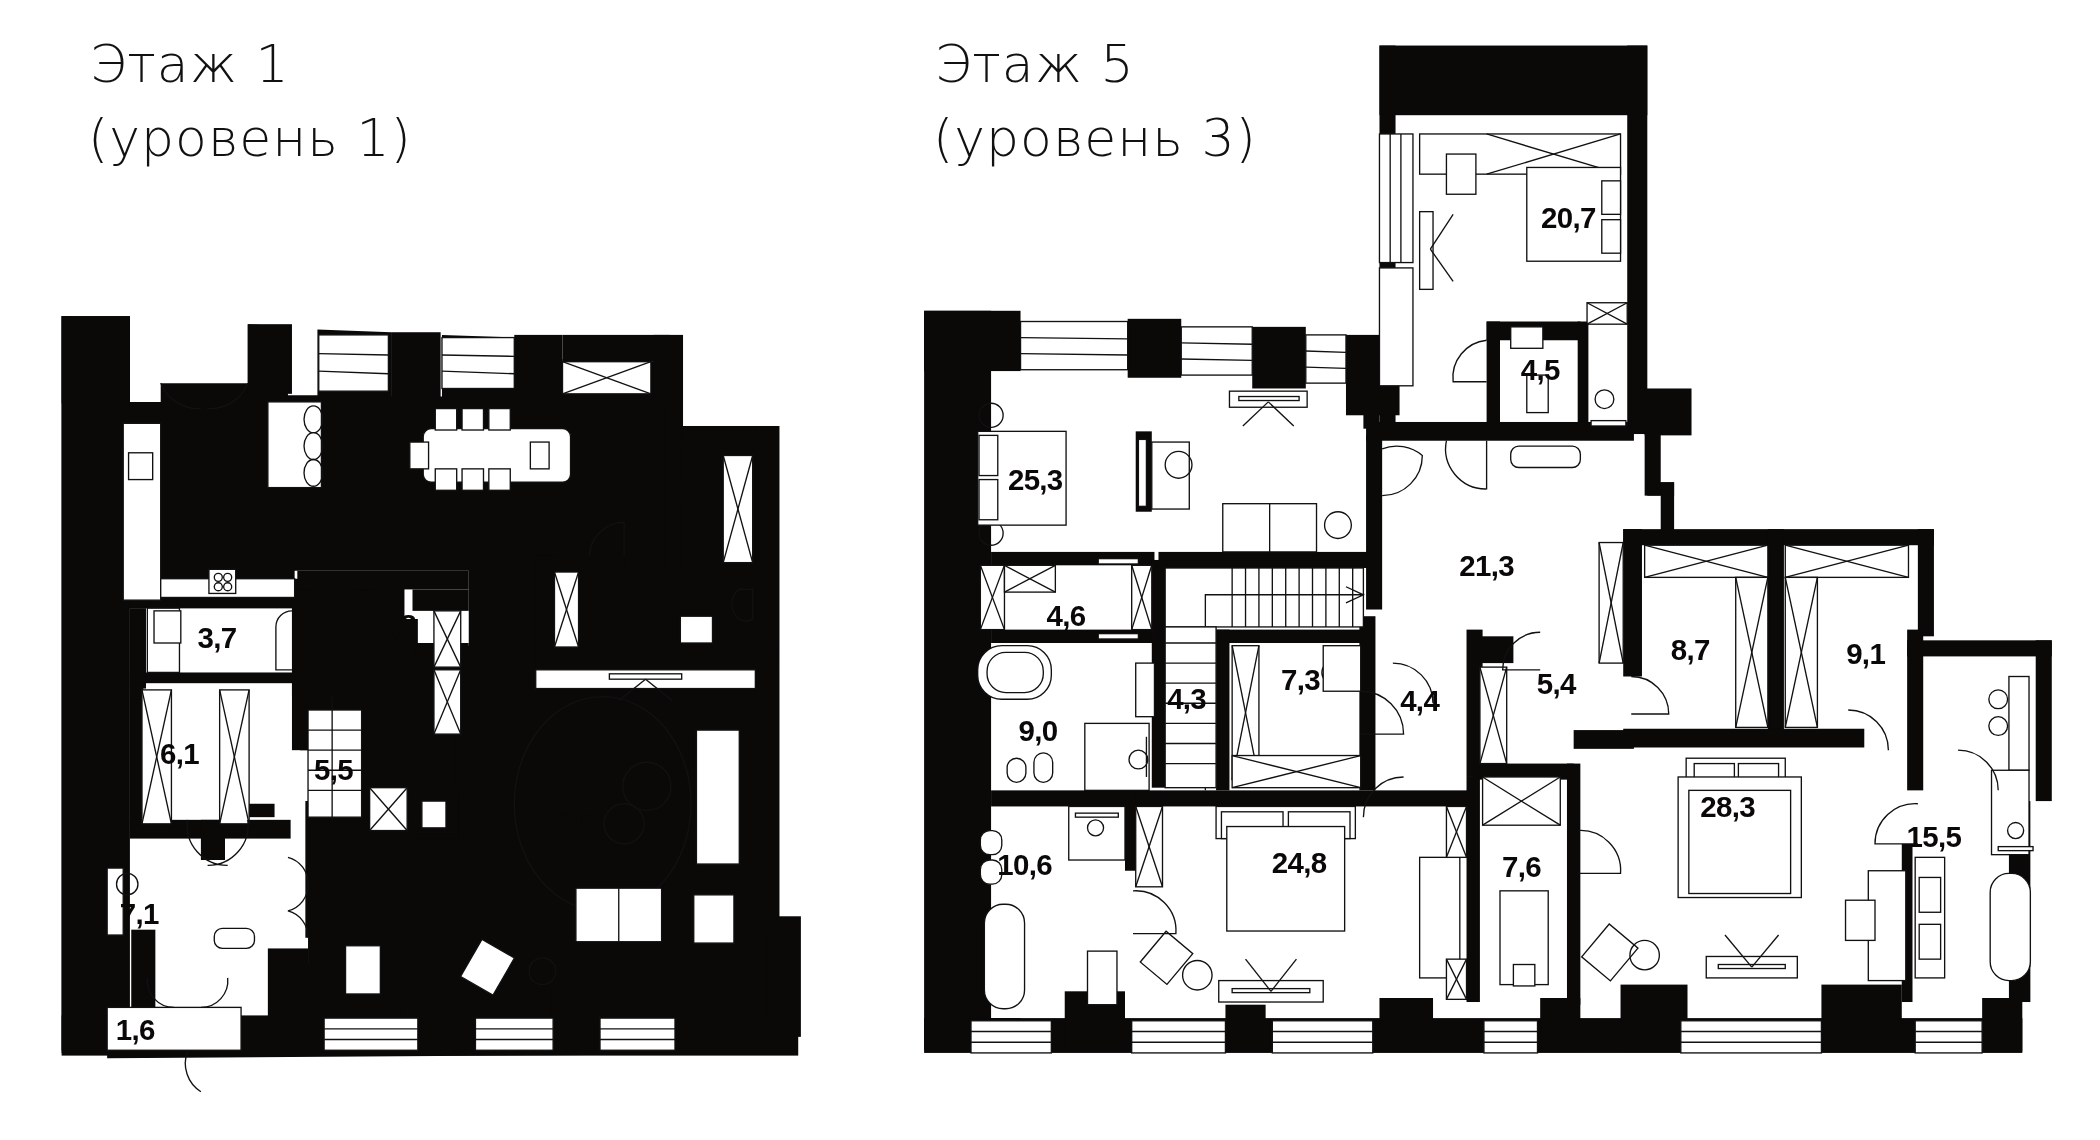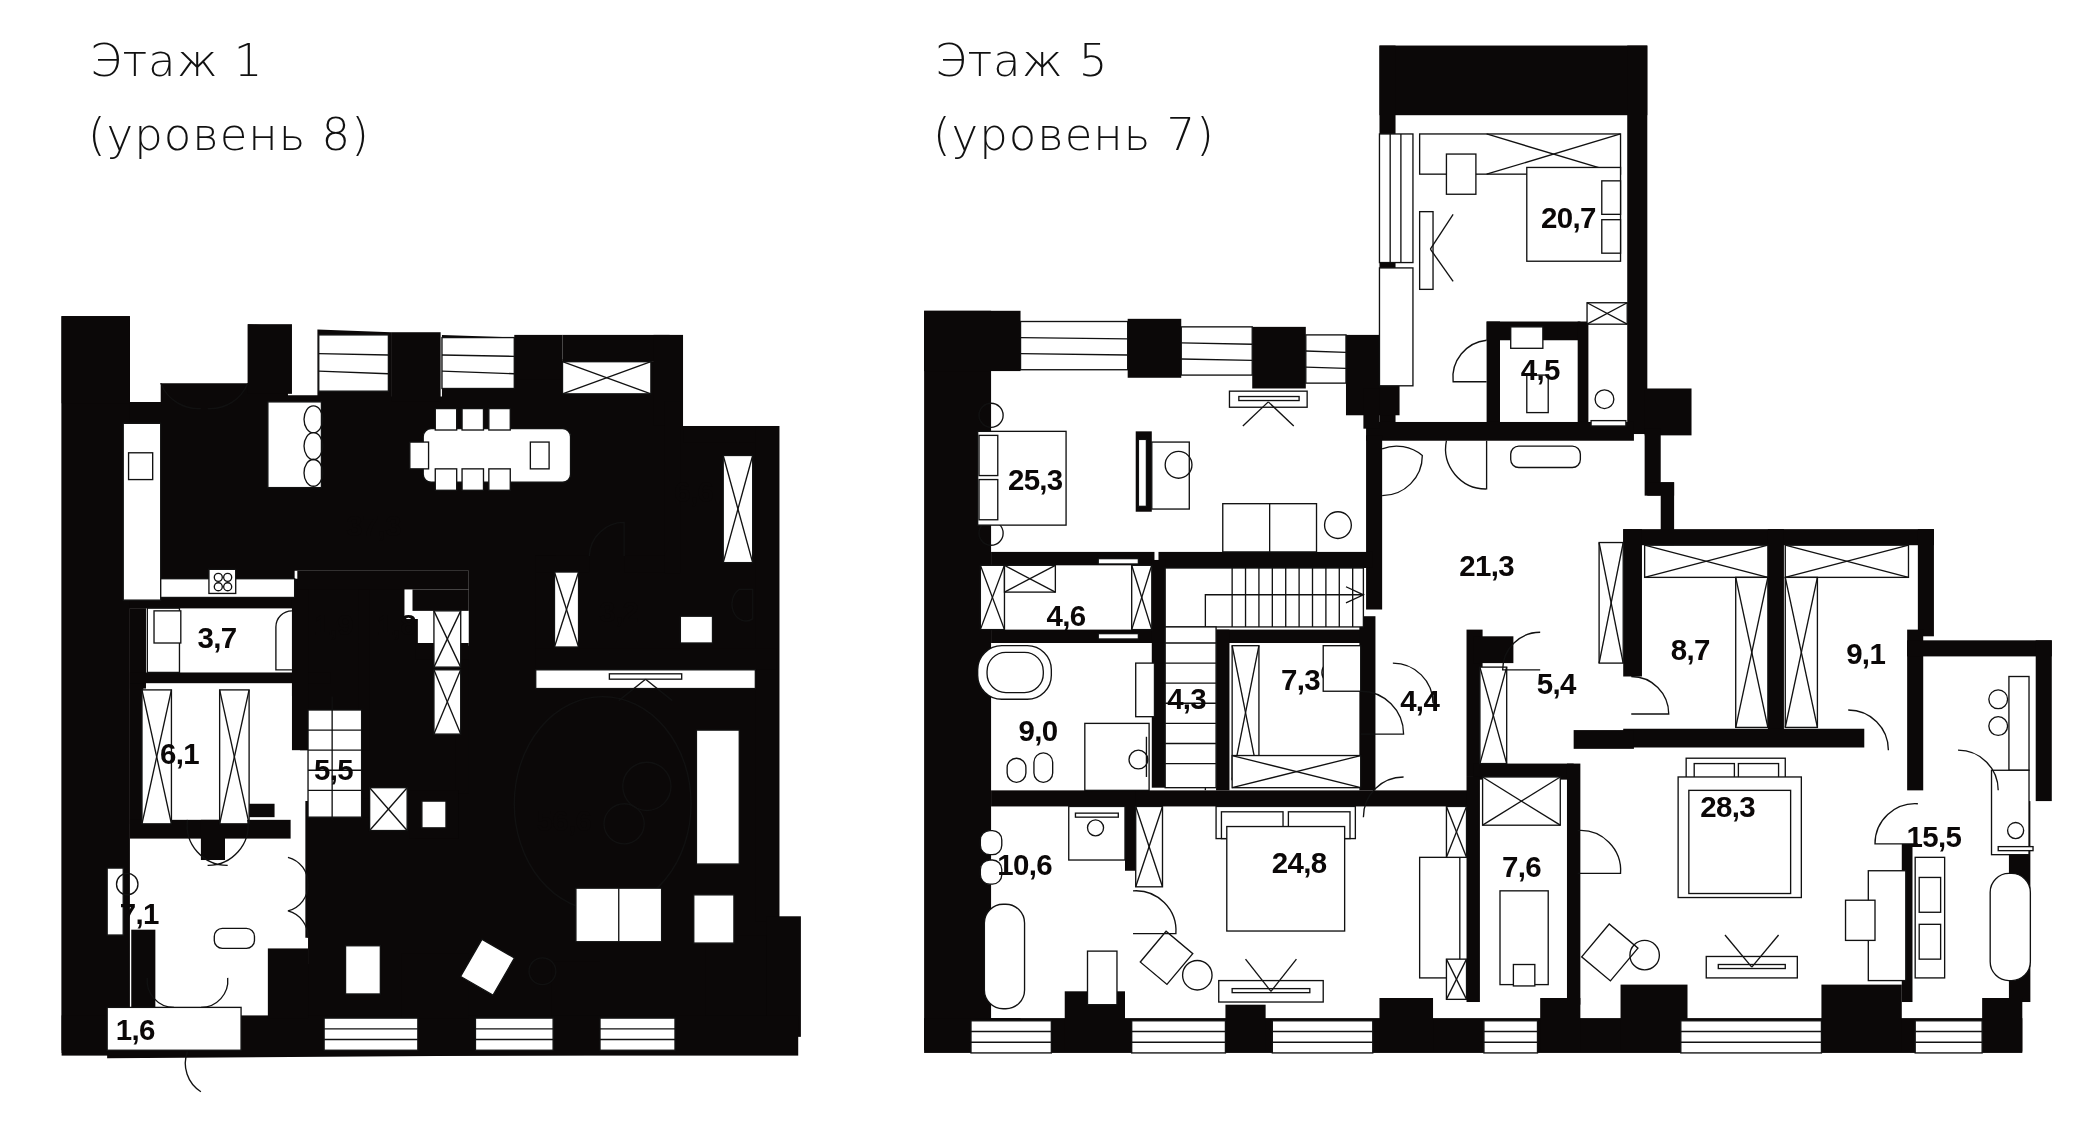"Этаж 1" .title { font-size: 45px -> 52px }
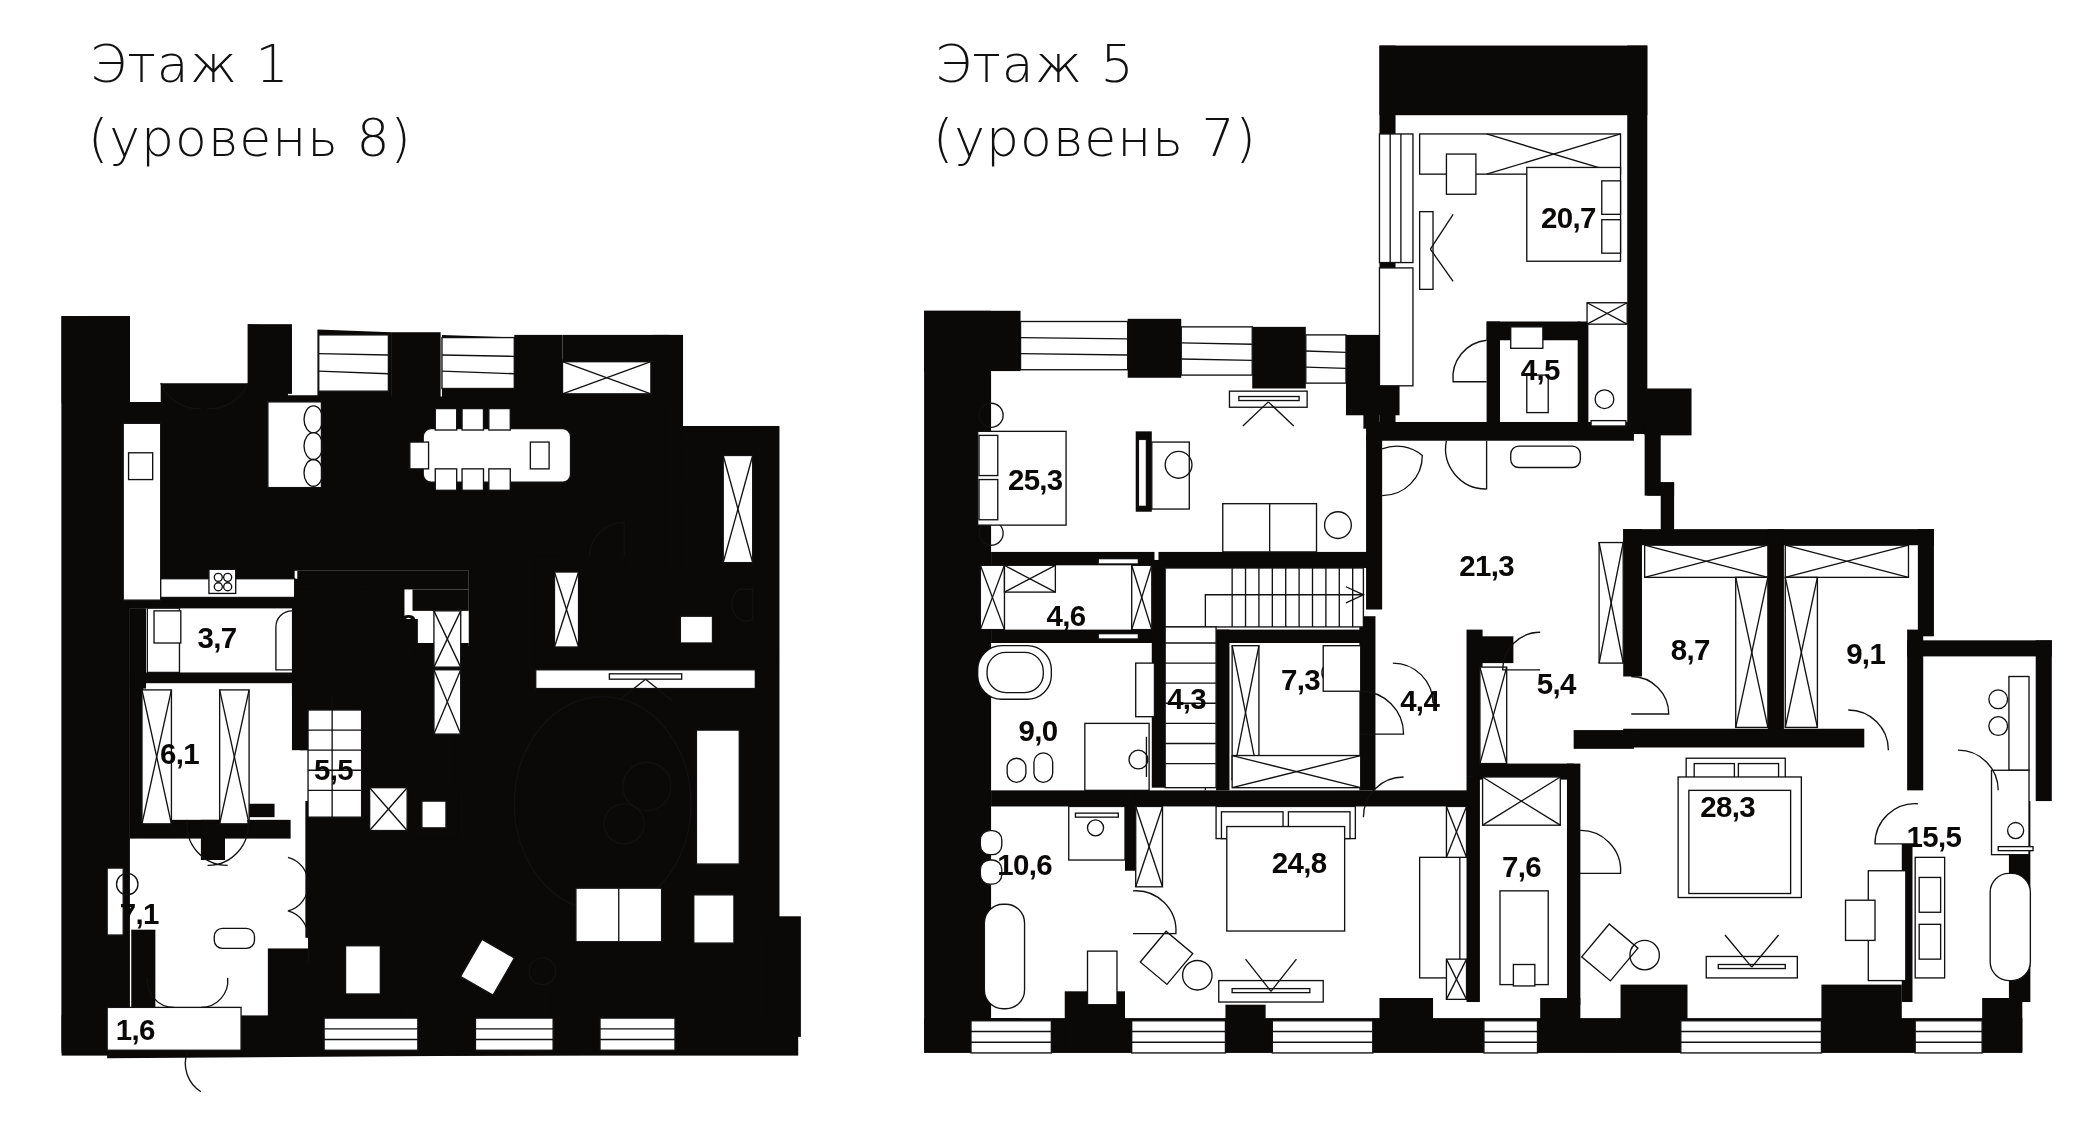"(уровень 8)" div.title { text: 8 -> 1 }
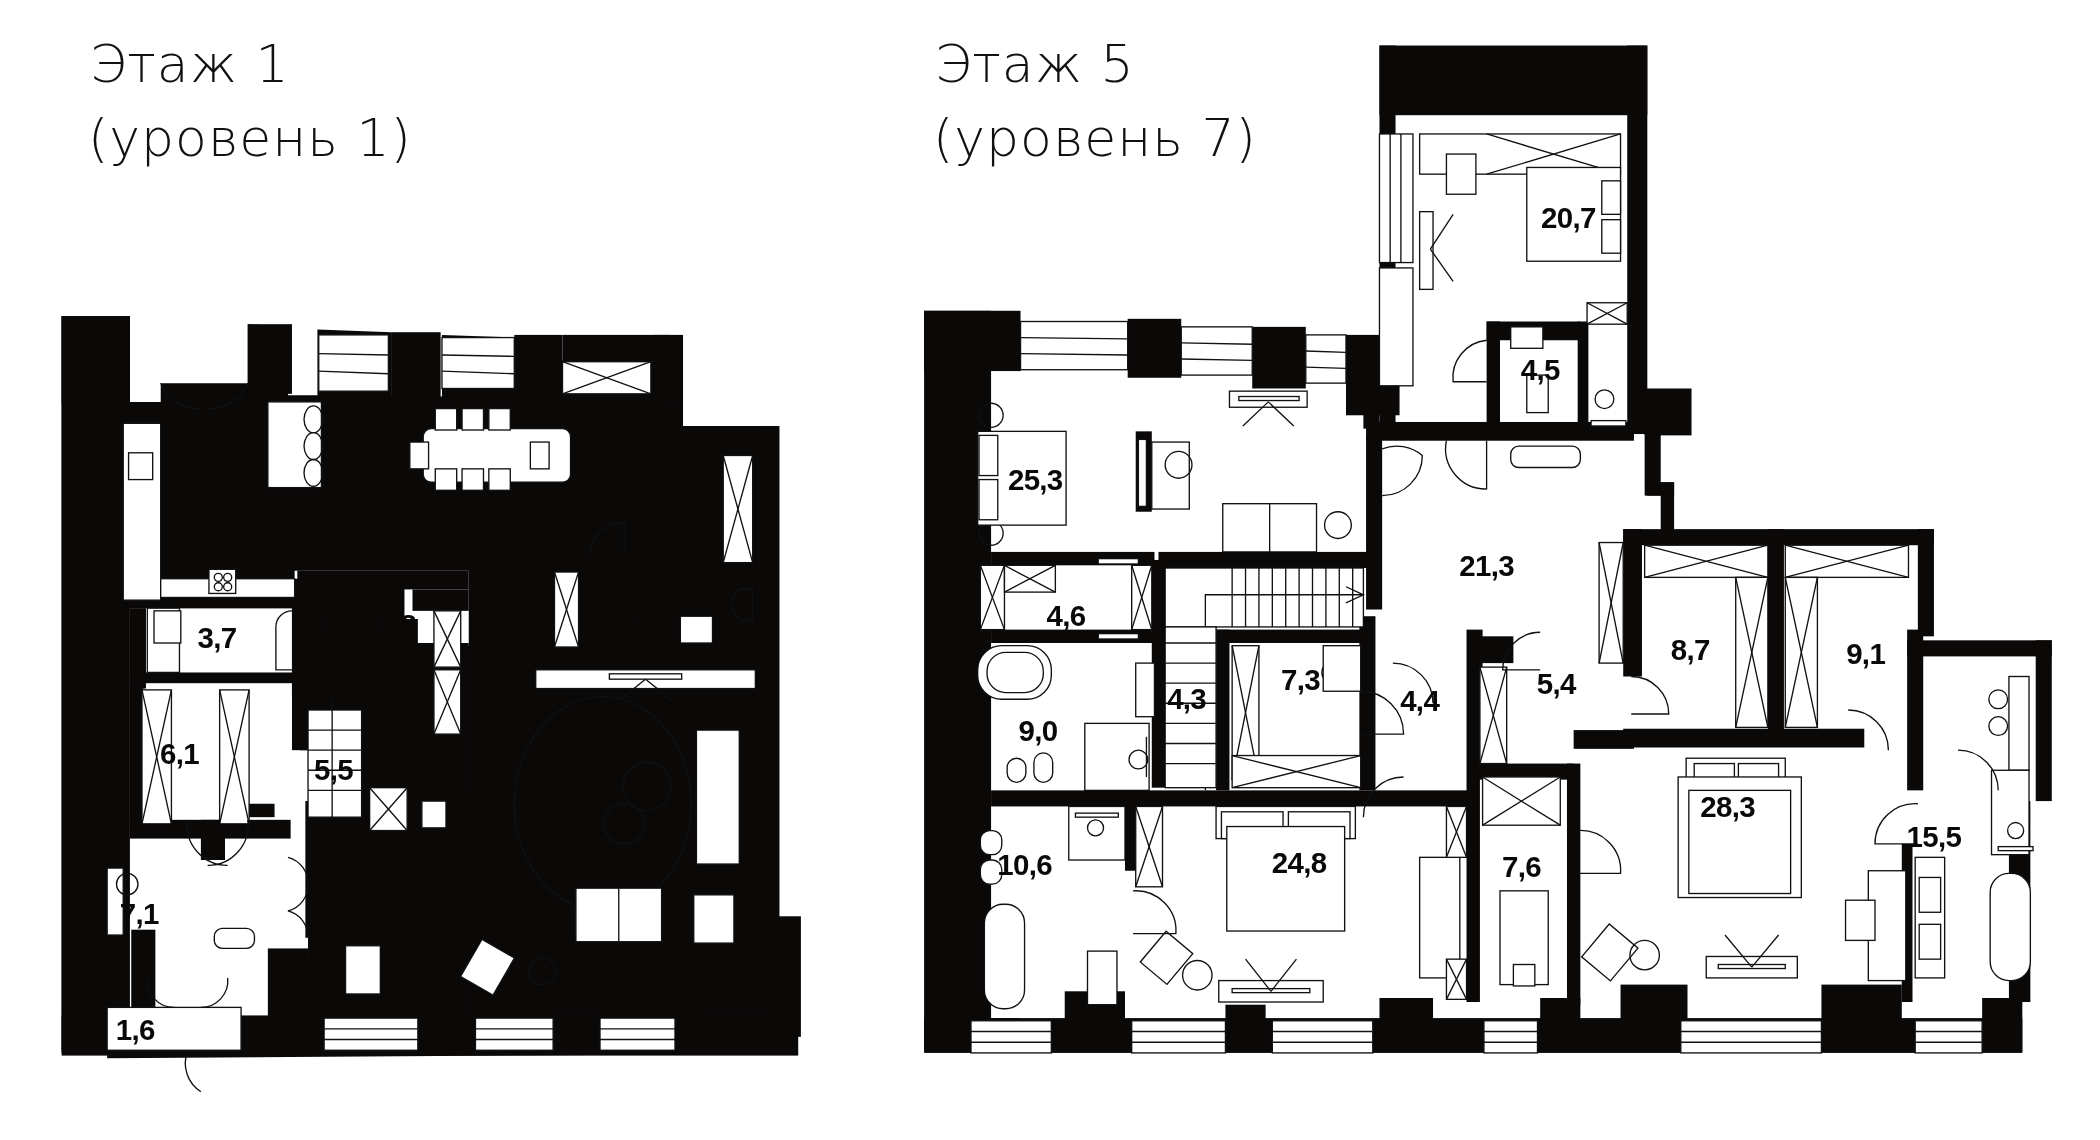"(уровень 7)" div.title { text: 7 -> 3 }
